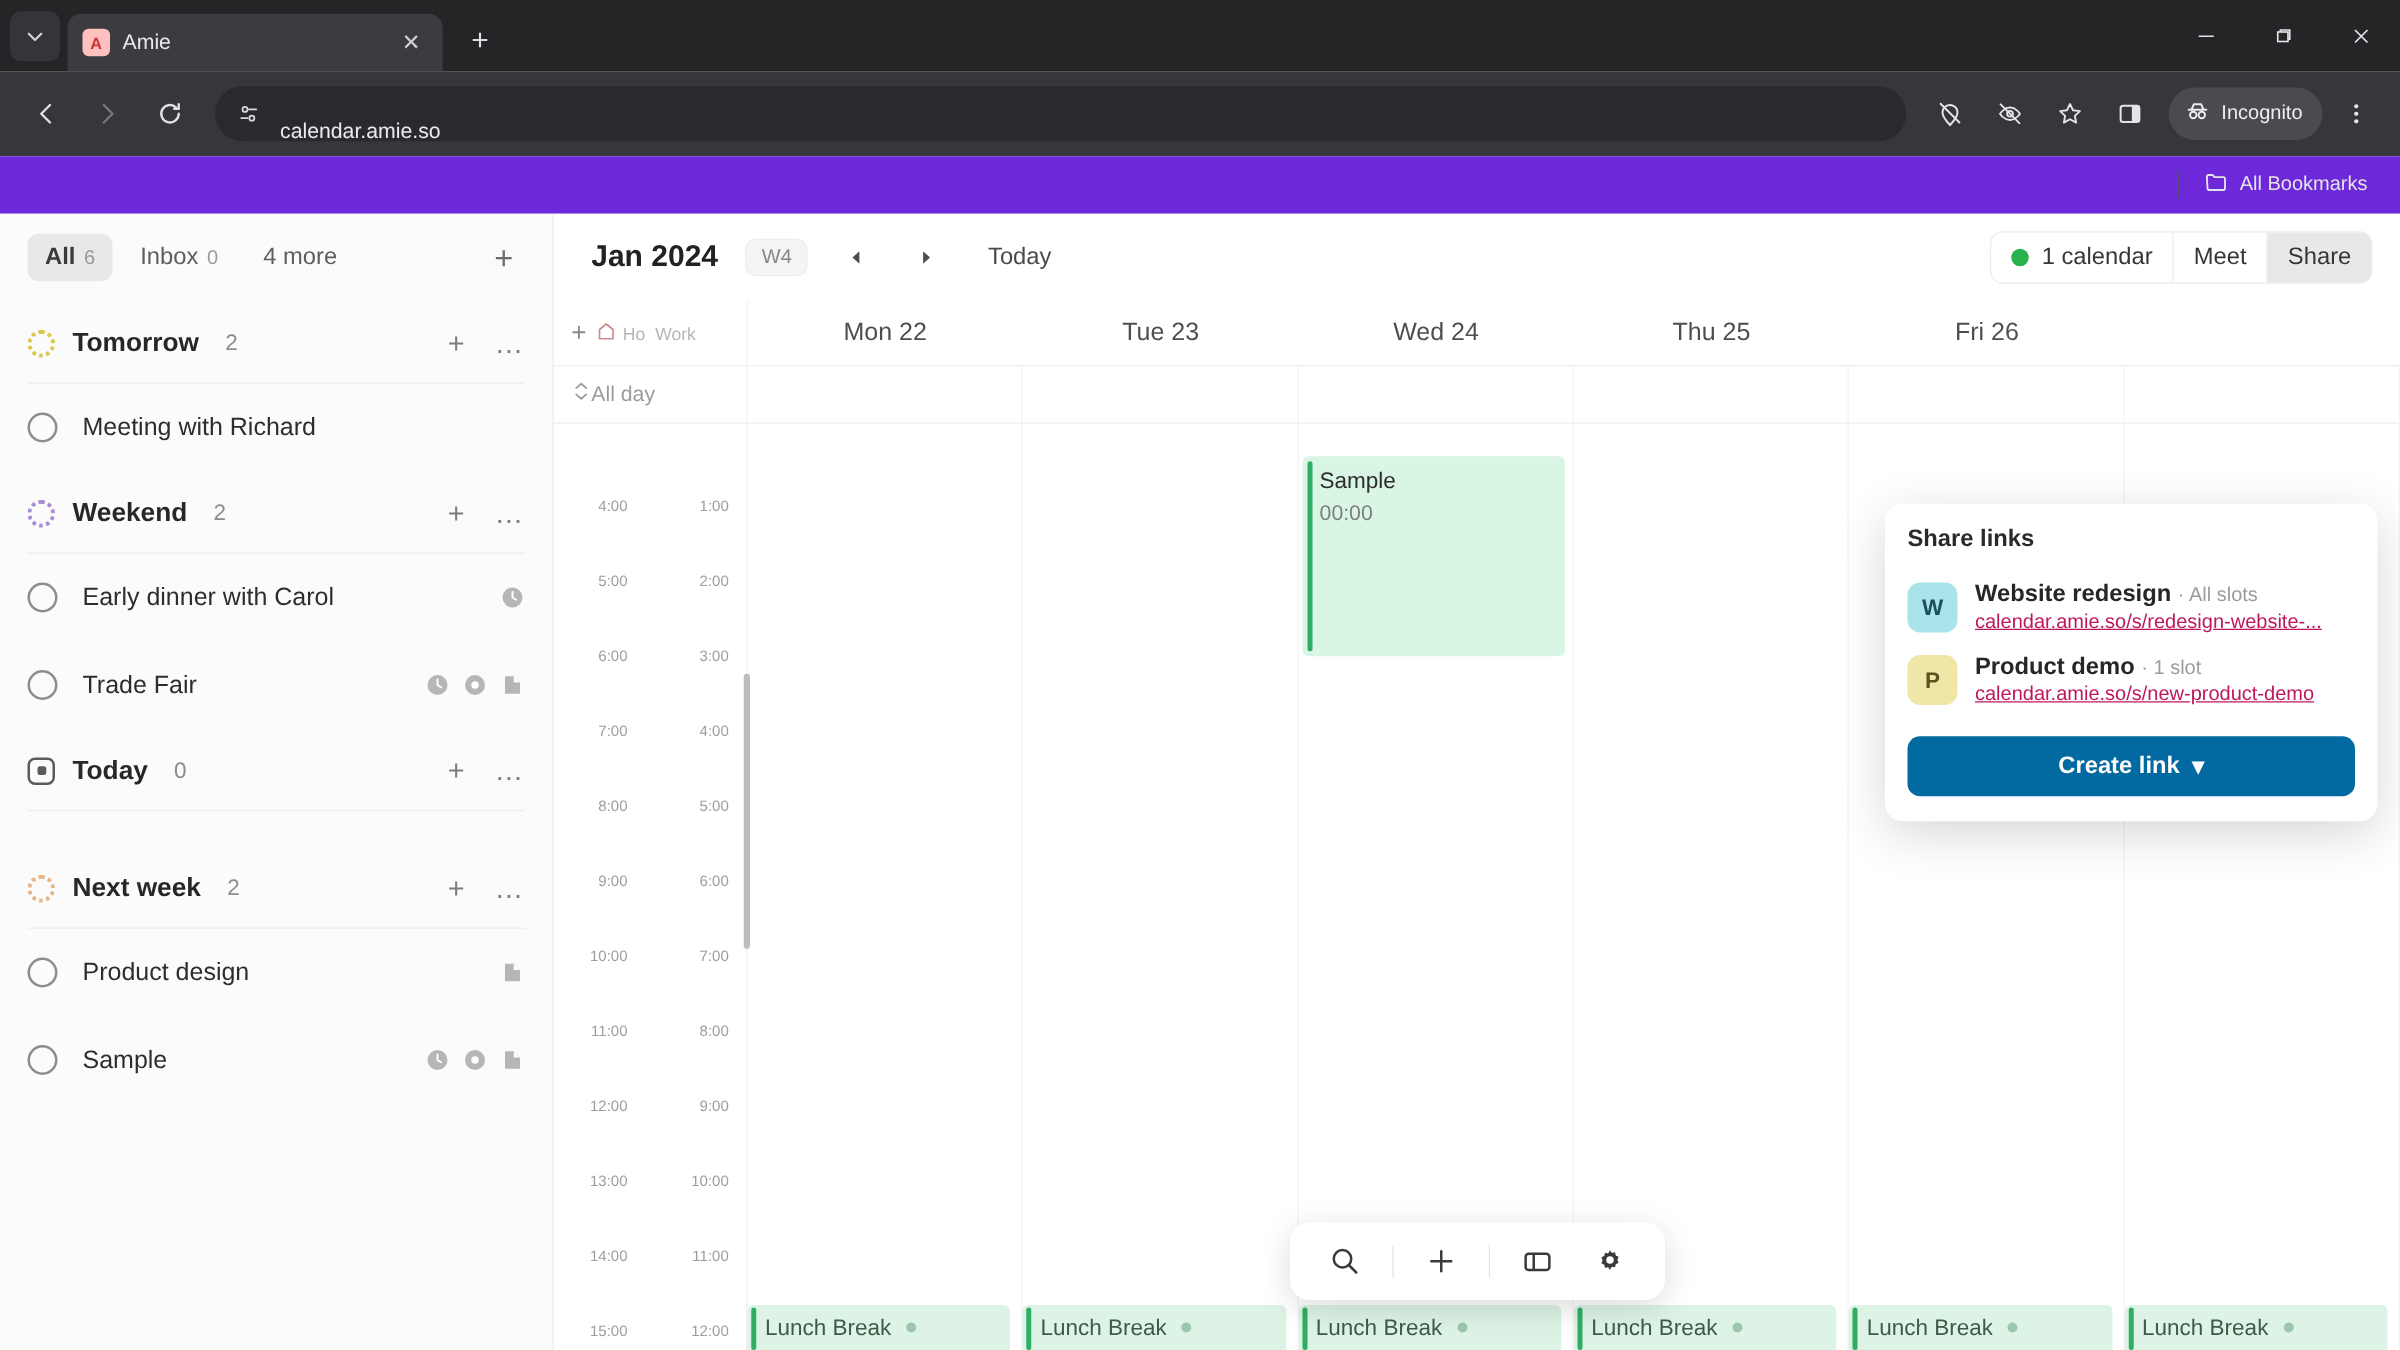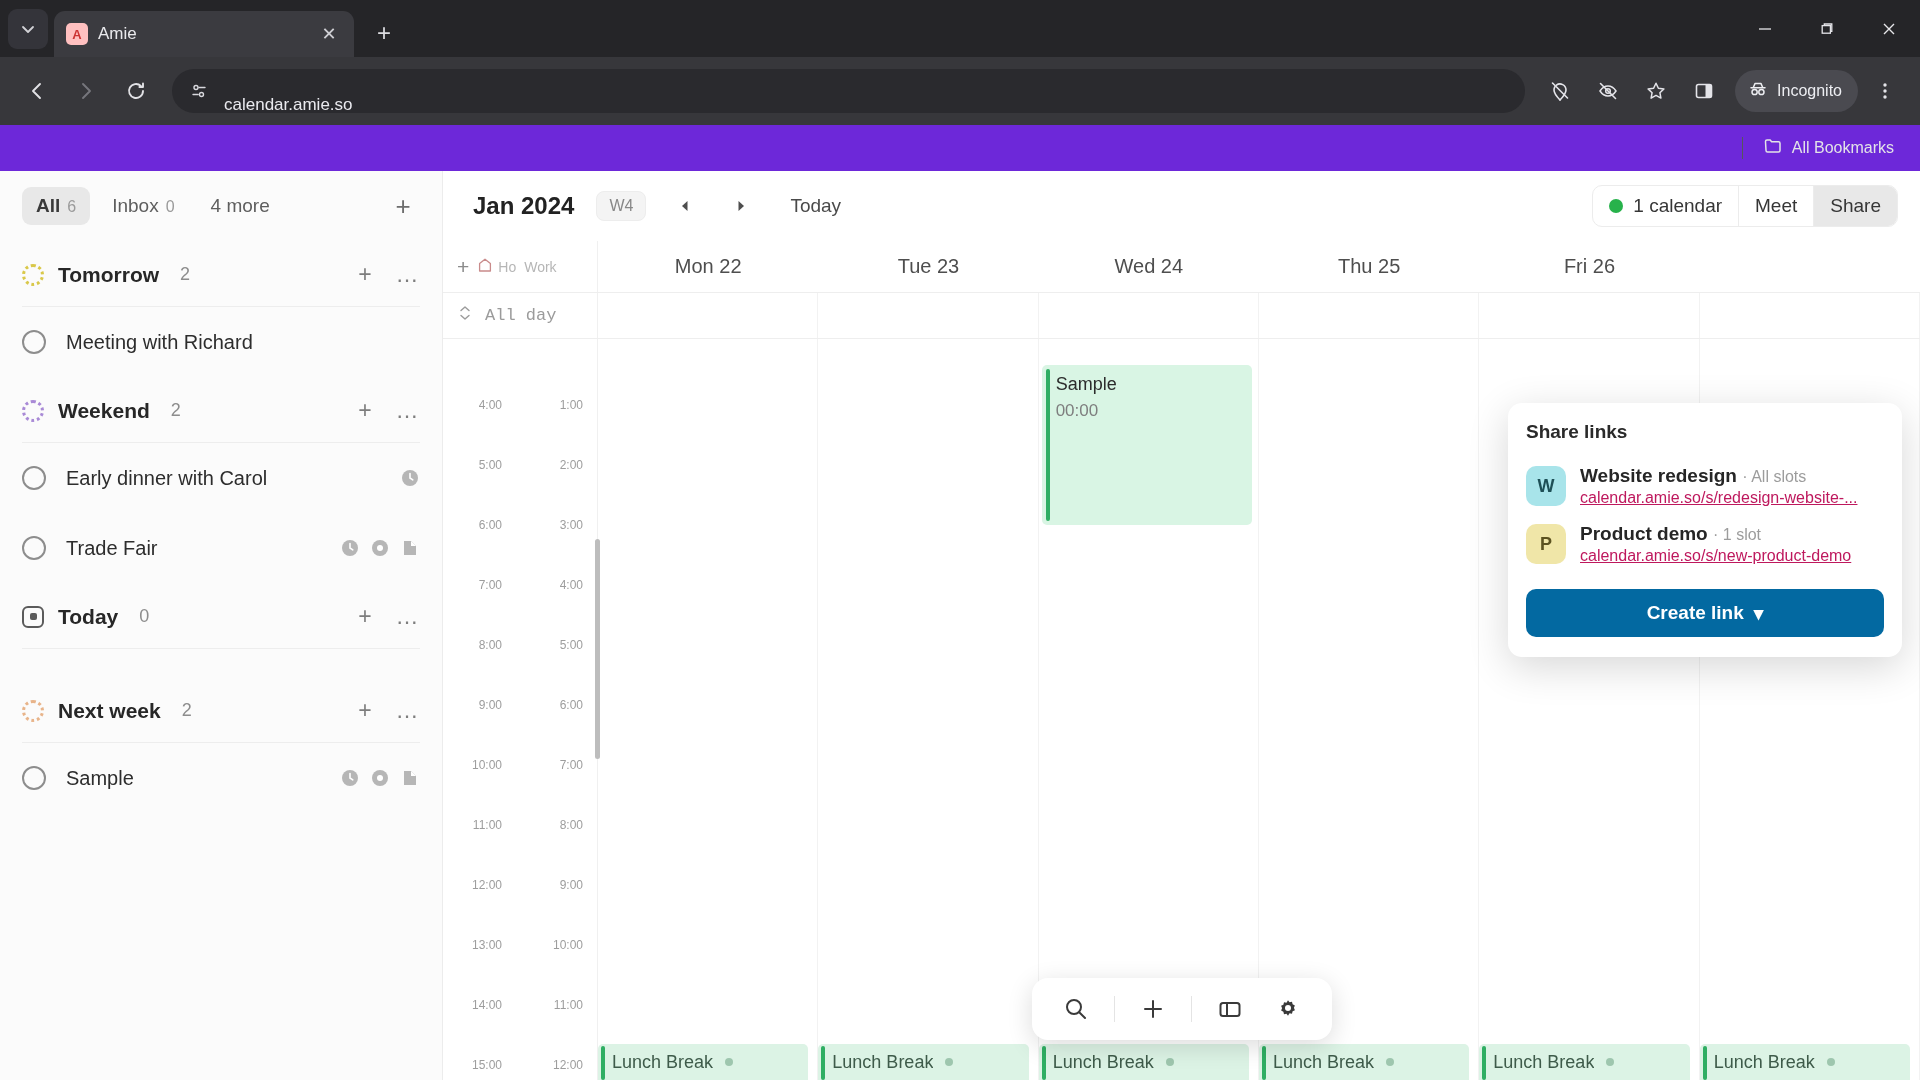"All day" .allday-label { font-family: Liberation Mono, monospace -> none; gap: 12px -> 0 }
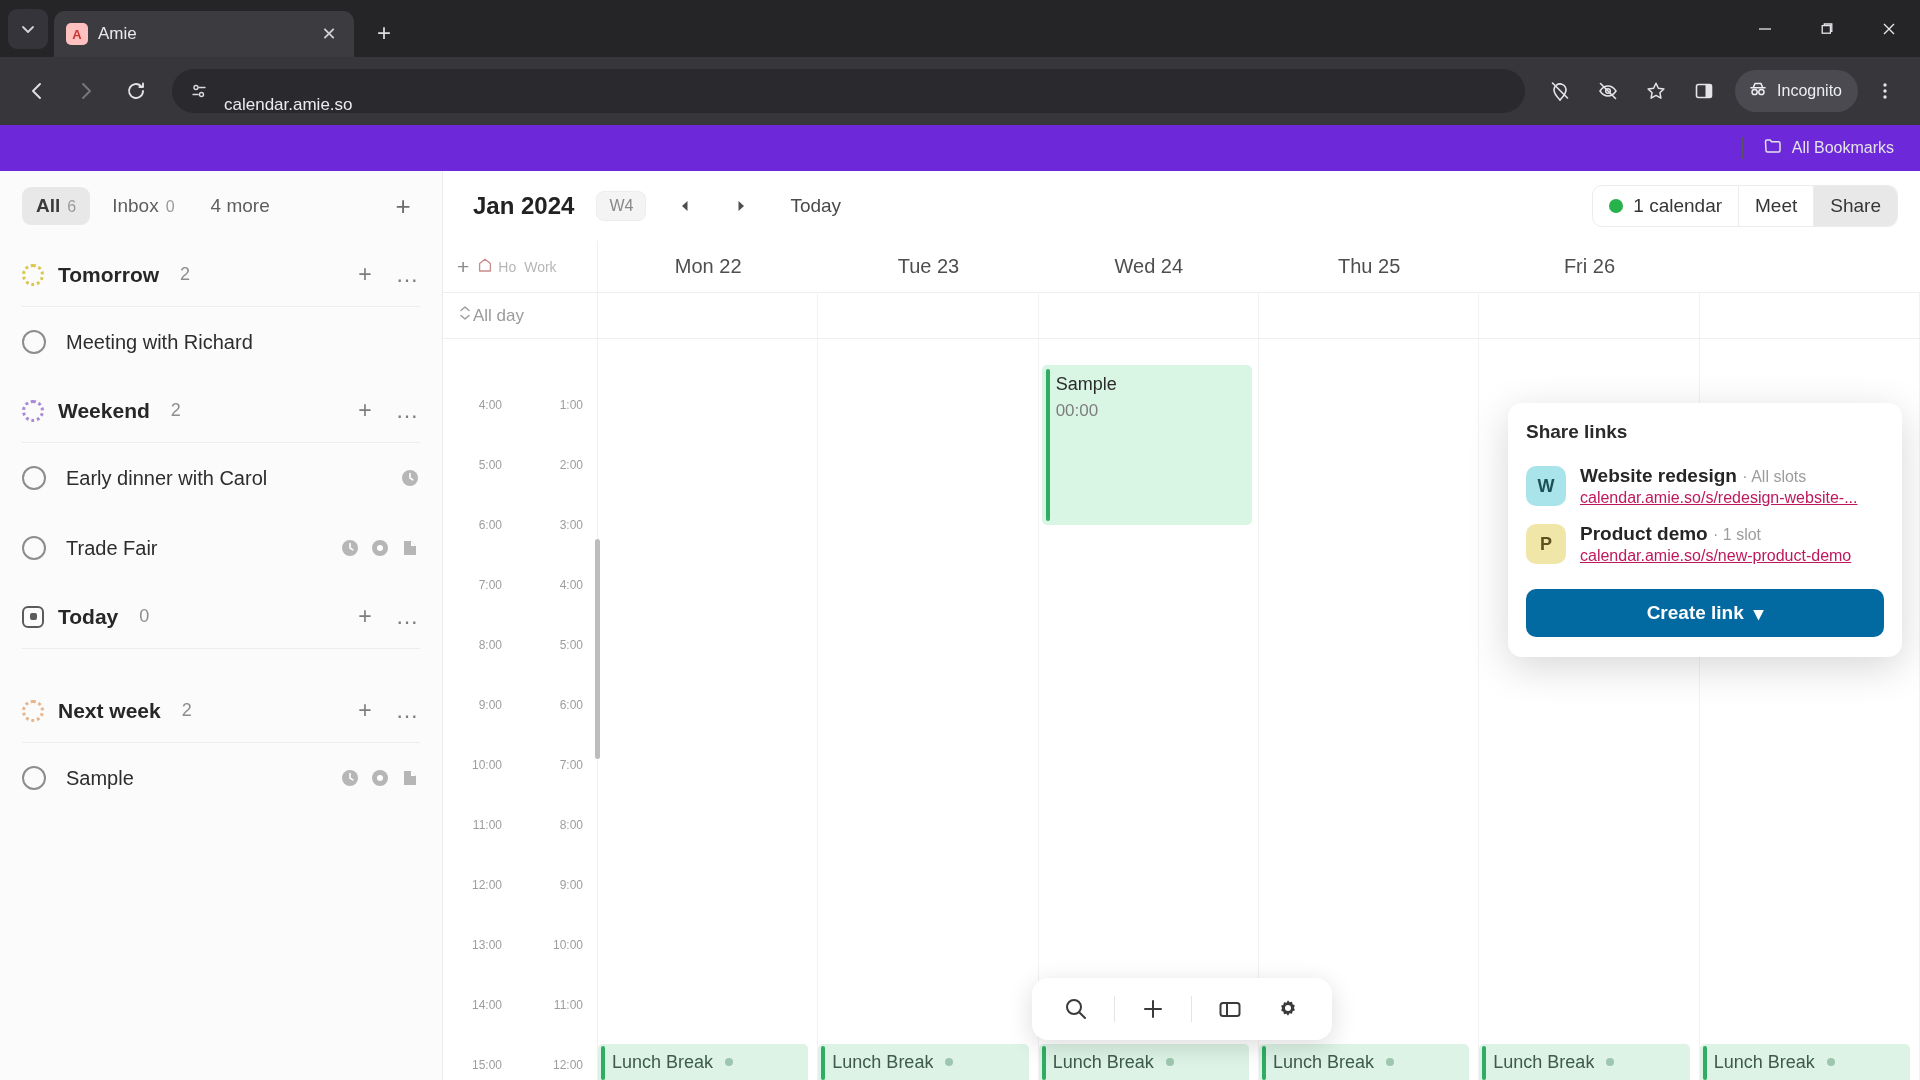"Product design" div.task { html: none -> <div> <span></span> <span>Product design</span> <span> <span> <svg> <path></path> <path></path> </svg> </span> </span> </div> }
